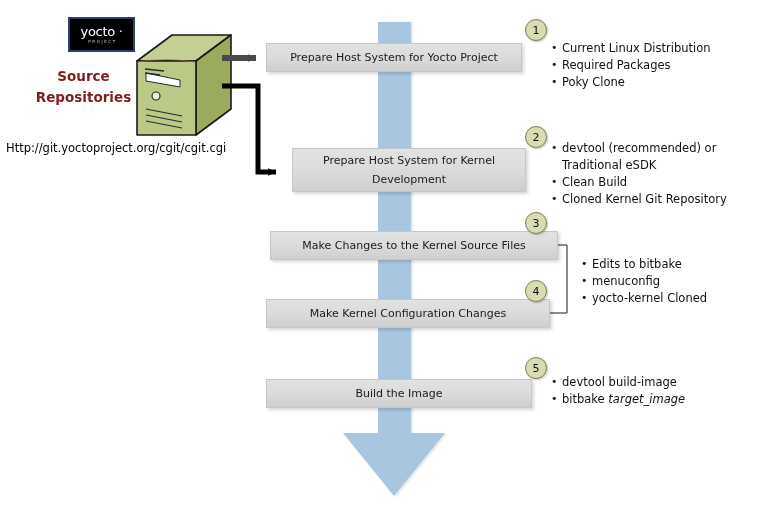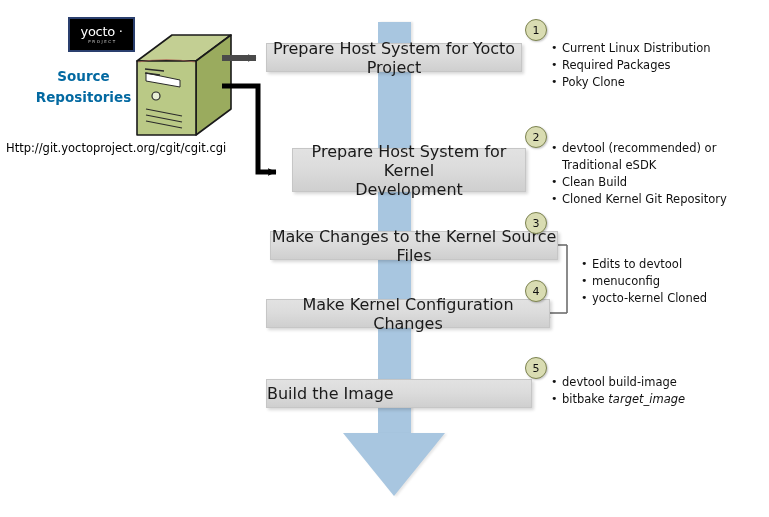"Prepare Host System for Yocto" .pbox { font-size: 16px -> 11px; justify-content: none -> center }
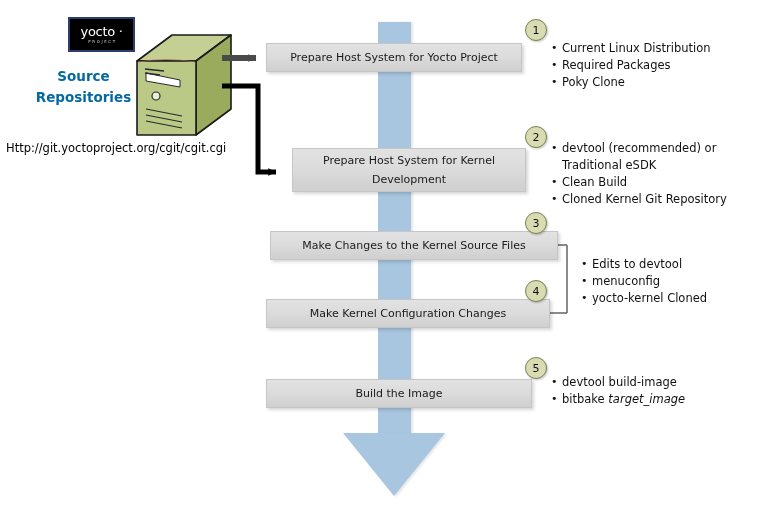"Source" #source-repo-label { color: #0369a1 -> #7f1d1d }
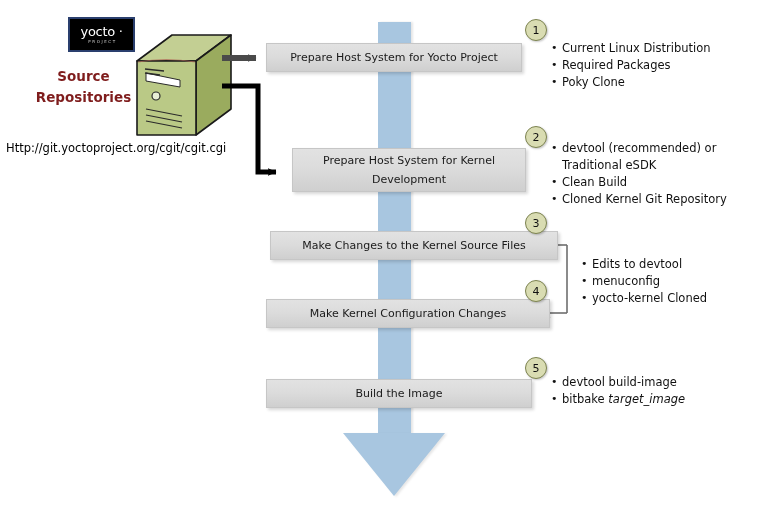"Edits to devtool" li { text: devtool -> bitbake }
